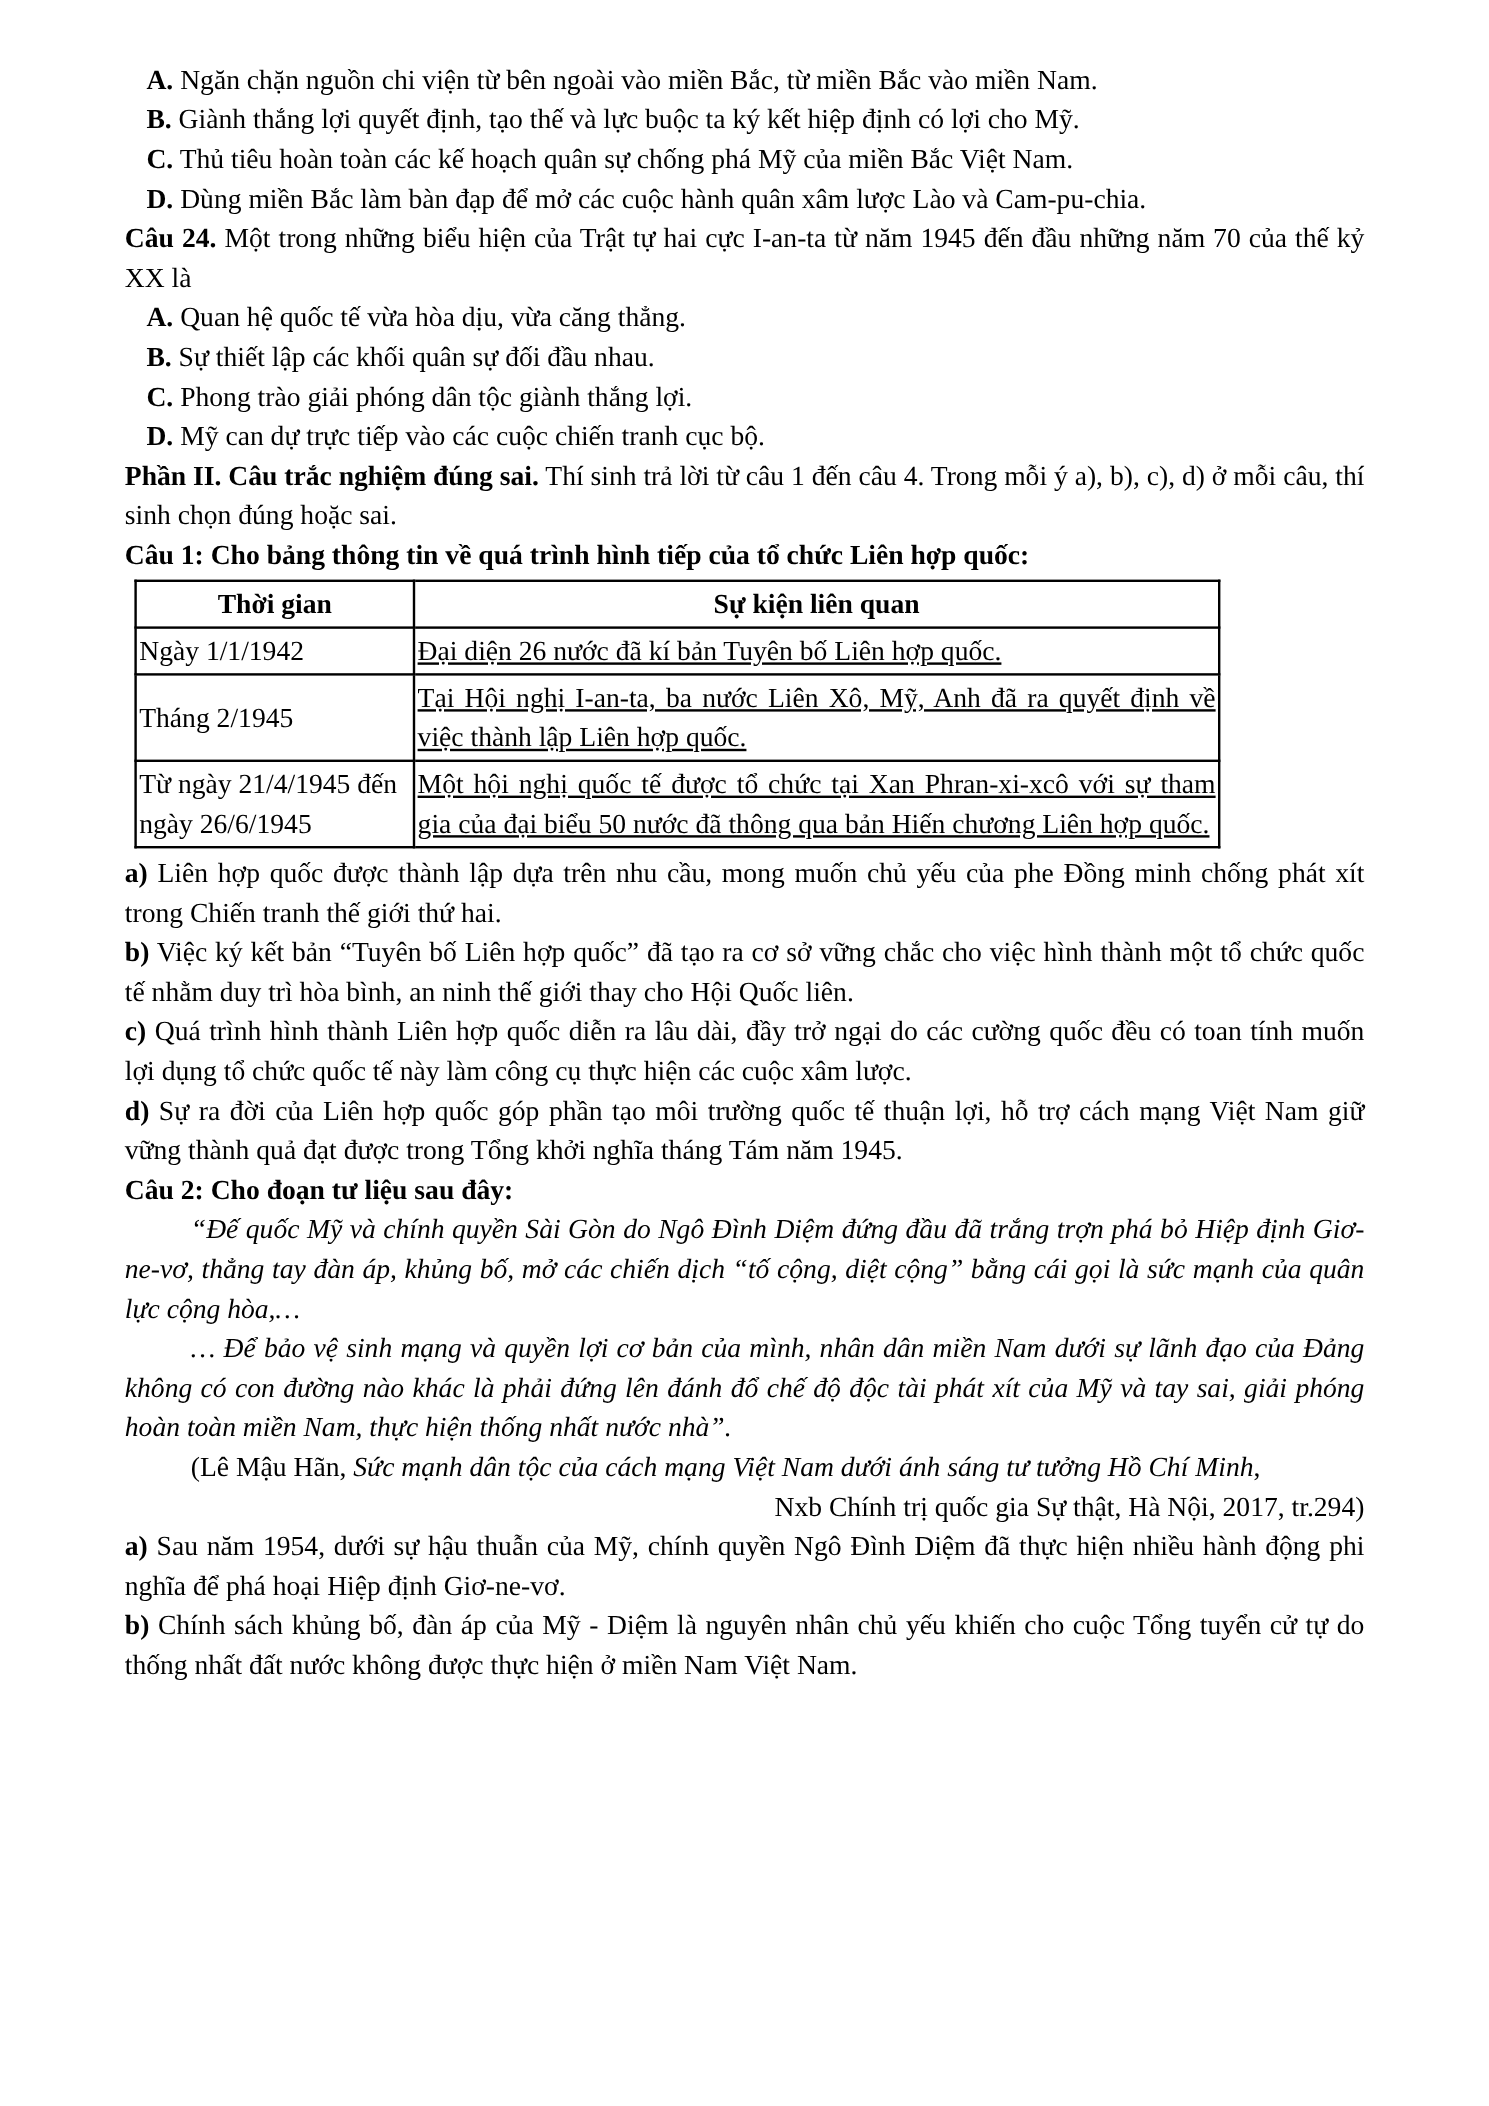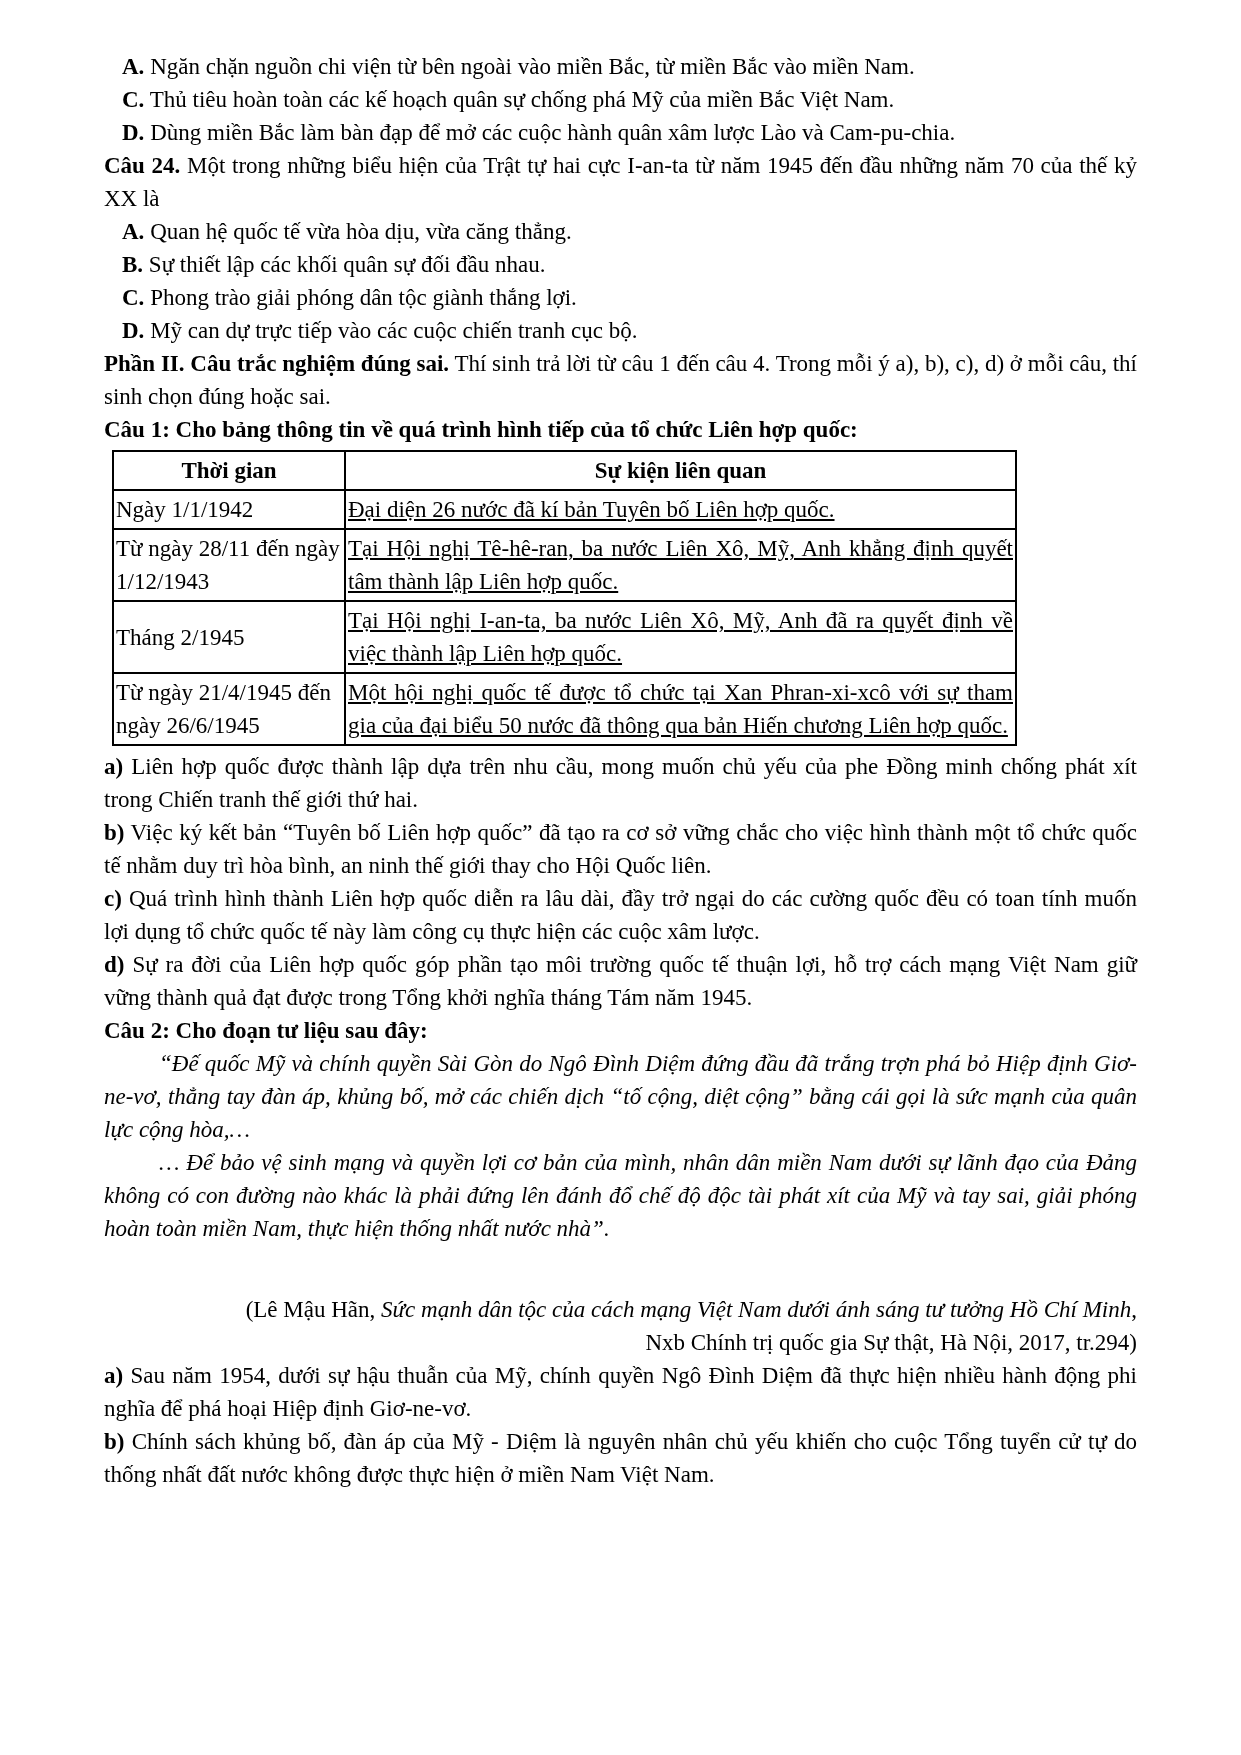"B. Giành thắng lợi quyết" p.option { html: none -> <p><span>B.</span> <span>Giành thắng lợi quyết định, tạo thế và lực buộc ta ký kết hiệp định có lợi cho Mỹ.</span></p> }
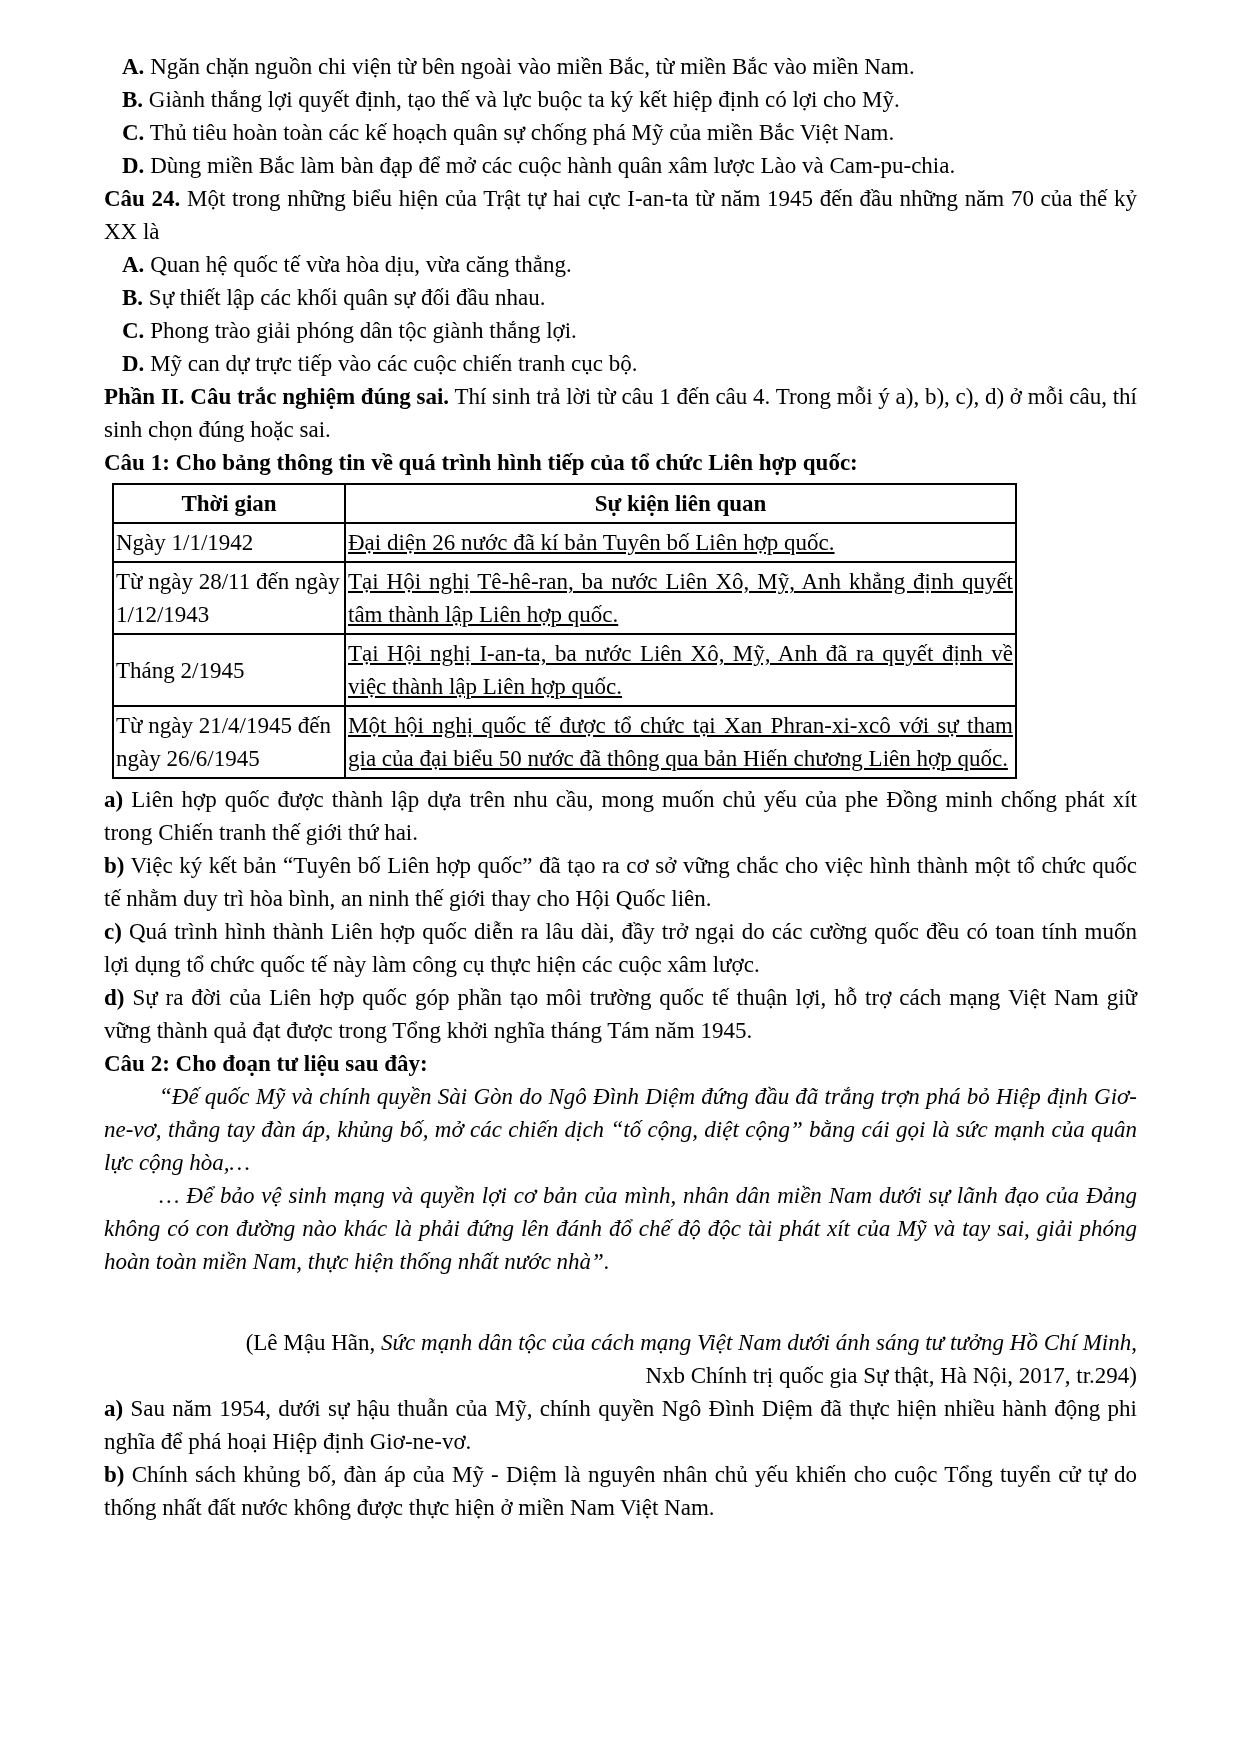"Từ ngày 28/11 đến ngày" tr { html: <tr> <td>Từ ngày 28/11 đến ngày 1/12/1943</td> <td>Tại Hội nghị Tê-hê-ran, ba nước Liên Xô, Mỹ, Anh khẳng định quyết tâm thành lập Liên hợp quốc.</td> </tr> -> none }
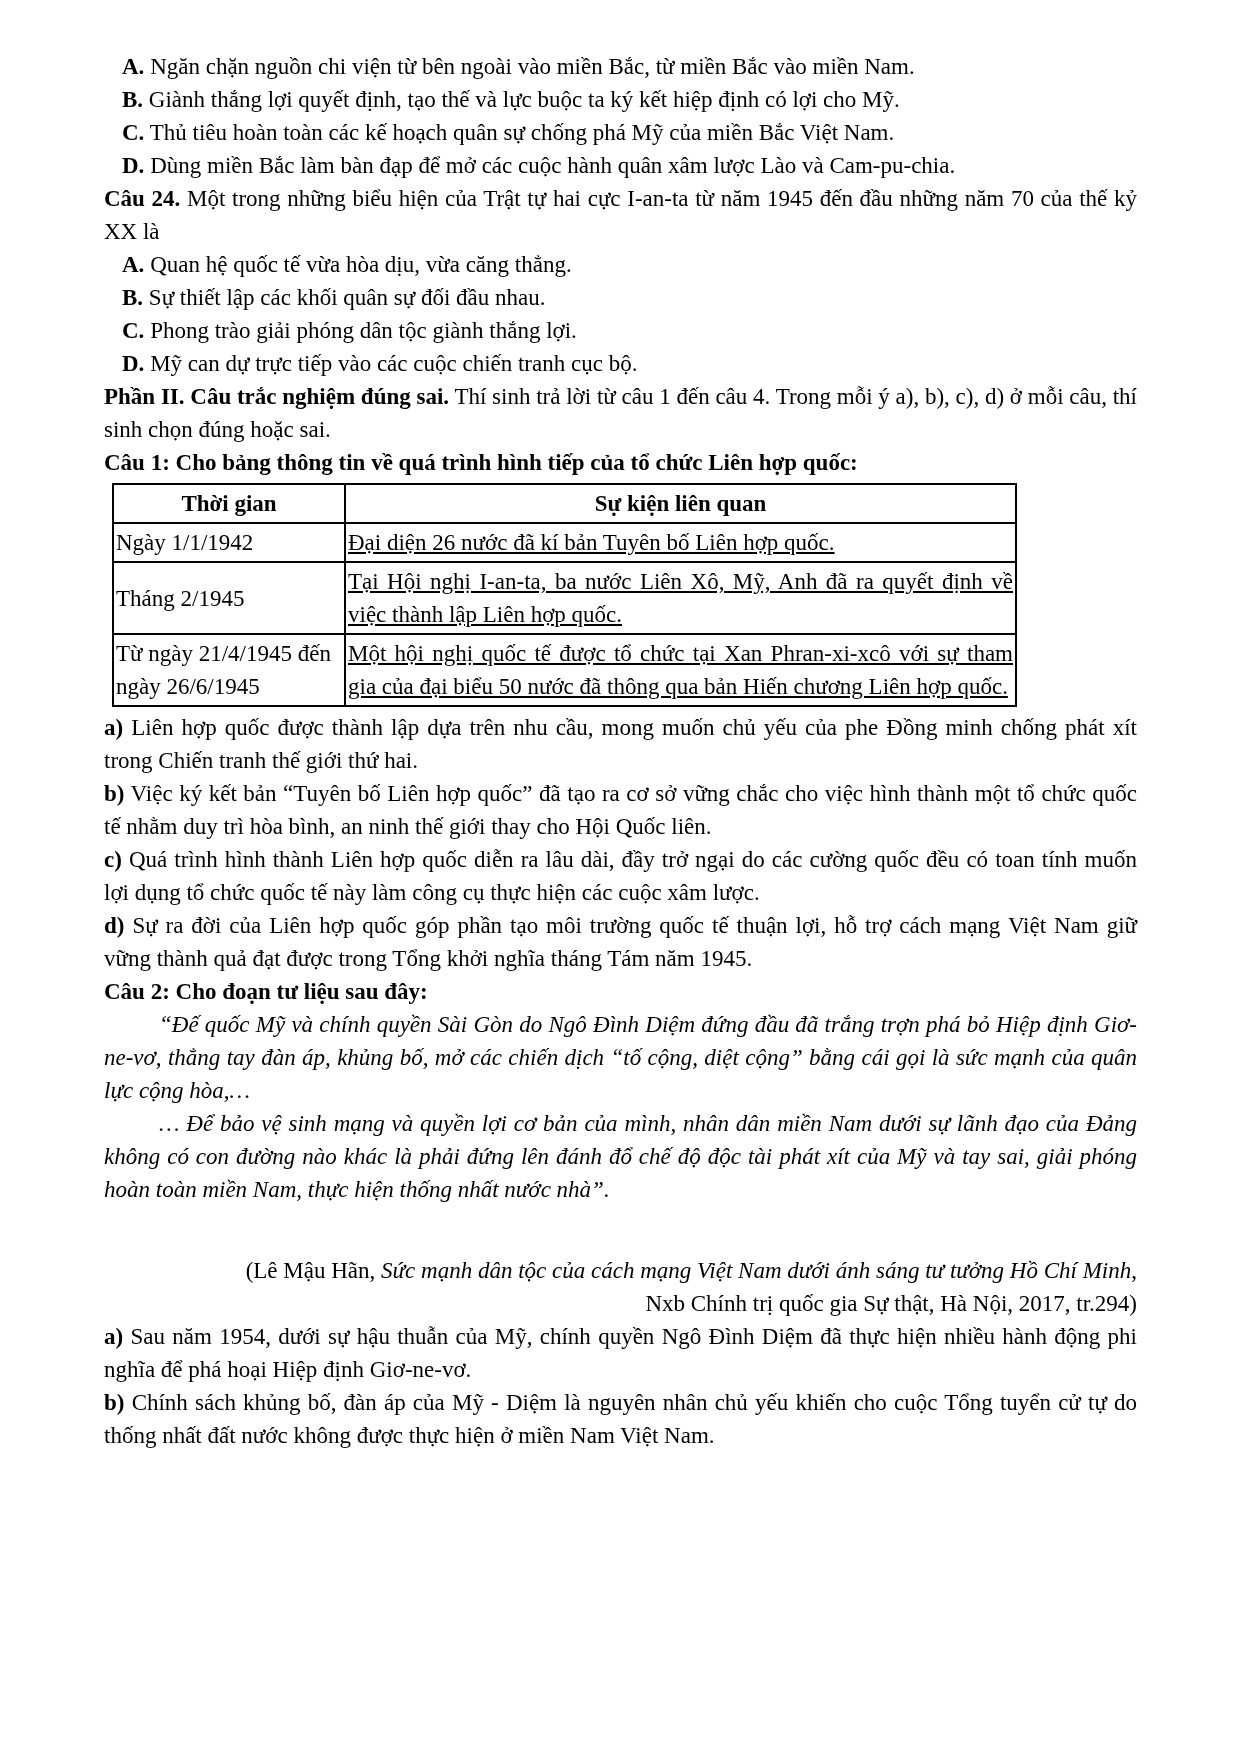"(Lê Mậu Hãn, Sức mạnh" .citation-l1 { margin-top: 48px -> none; text-align: right -> left }
